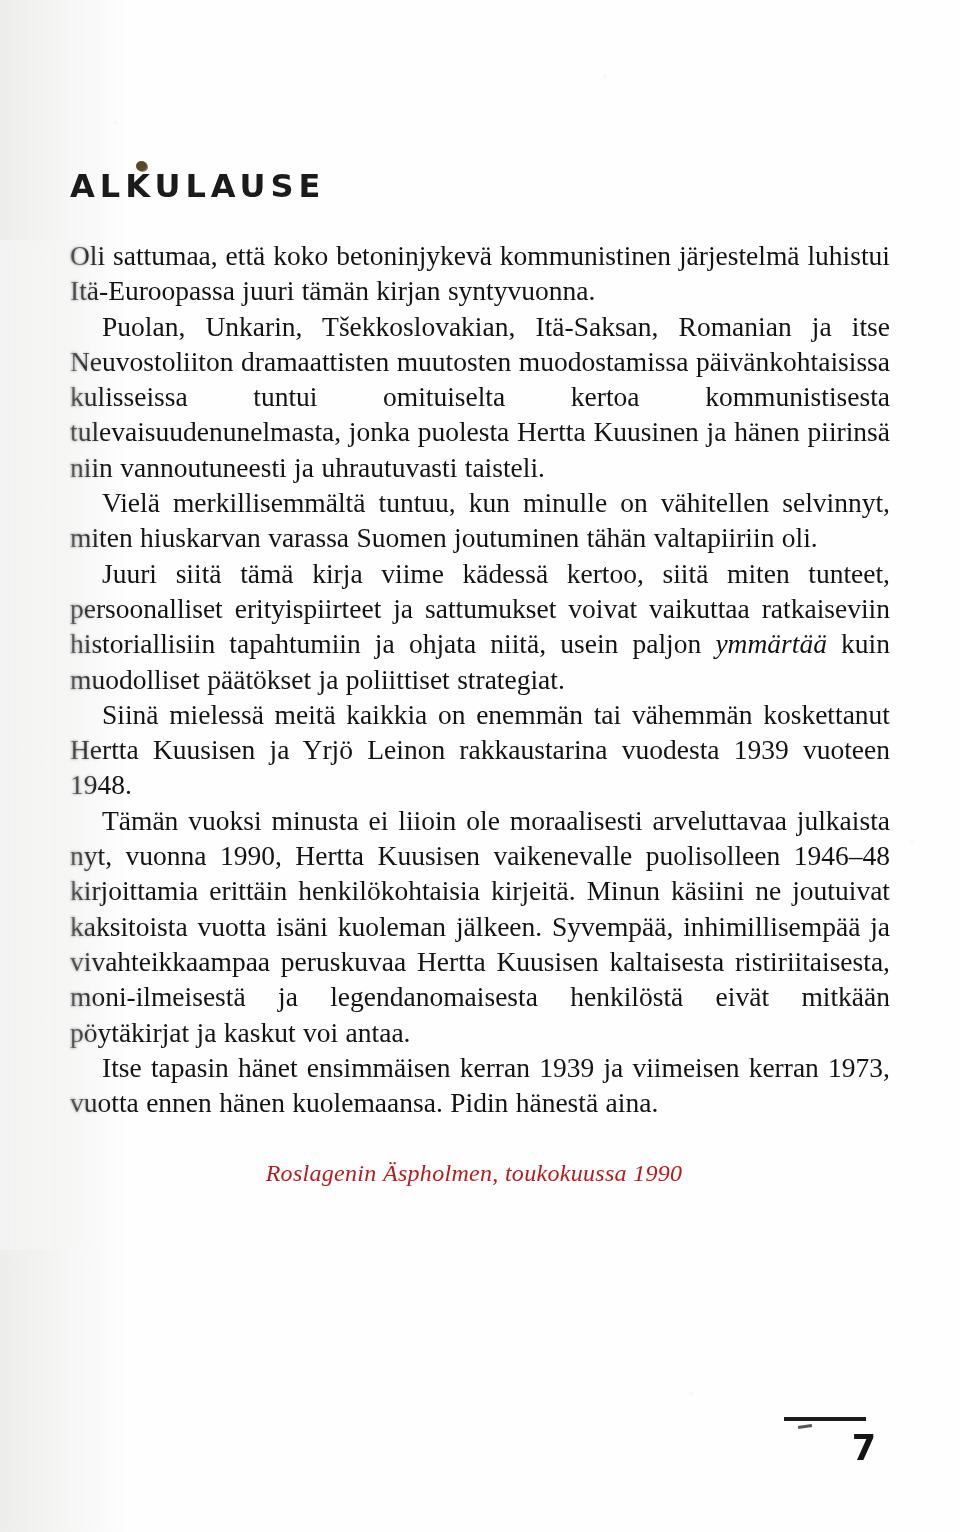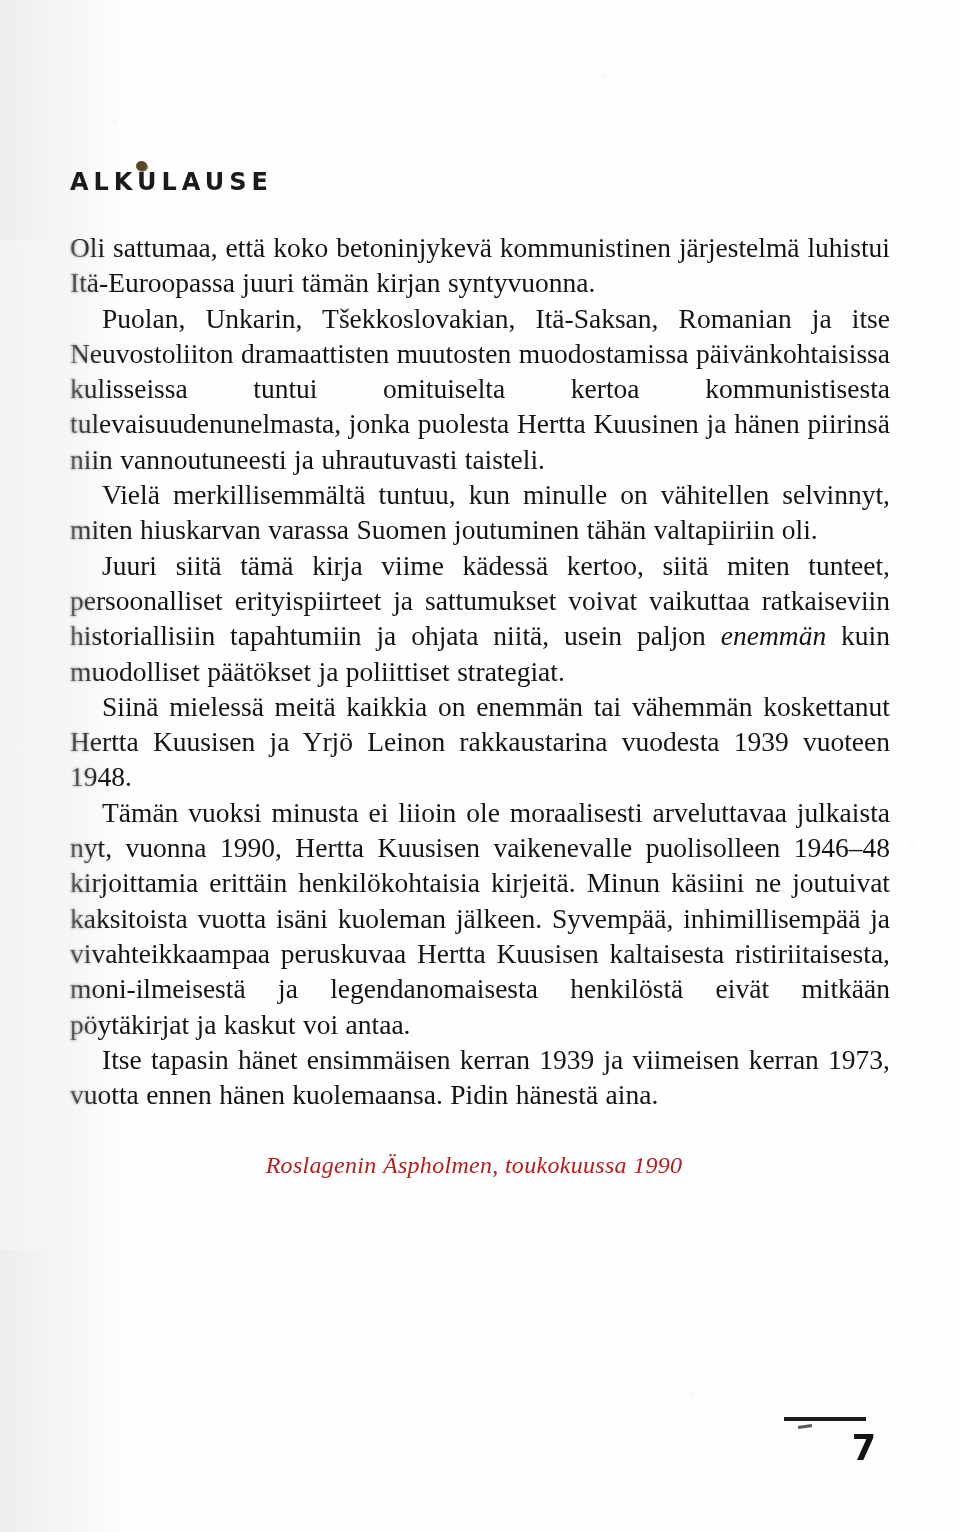"ALKULAUSE" #doc-title { font-size: 24px -> 32px }
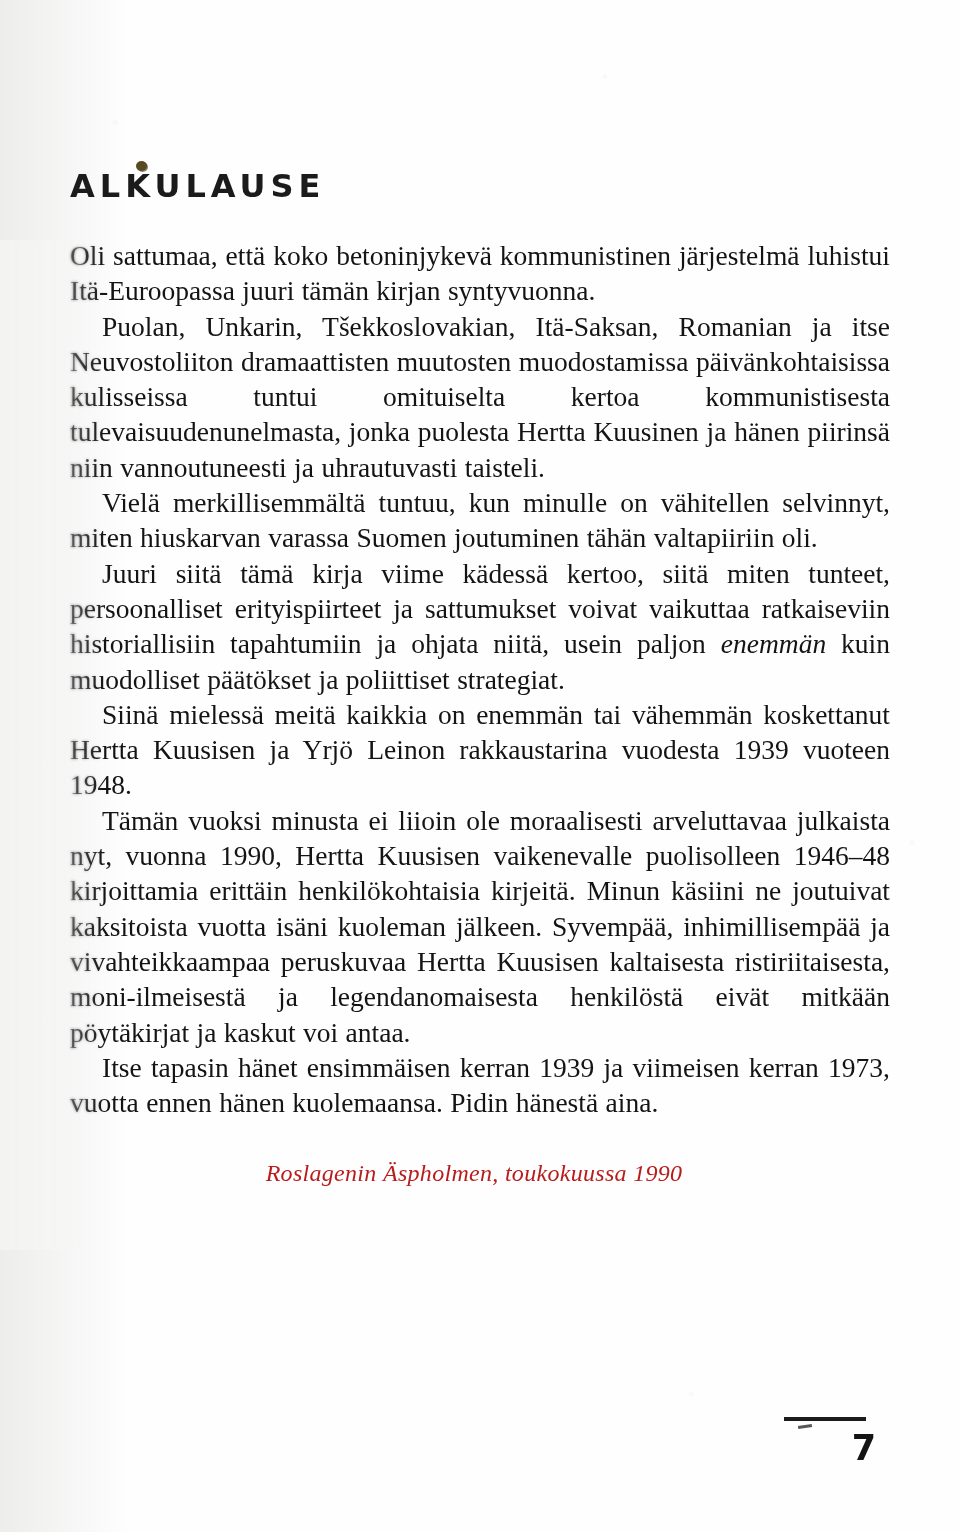"enemmän" em { text: enemmän -> ymmärtää }
